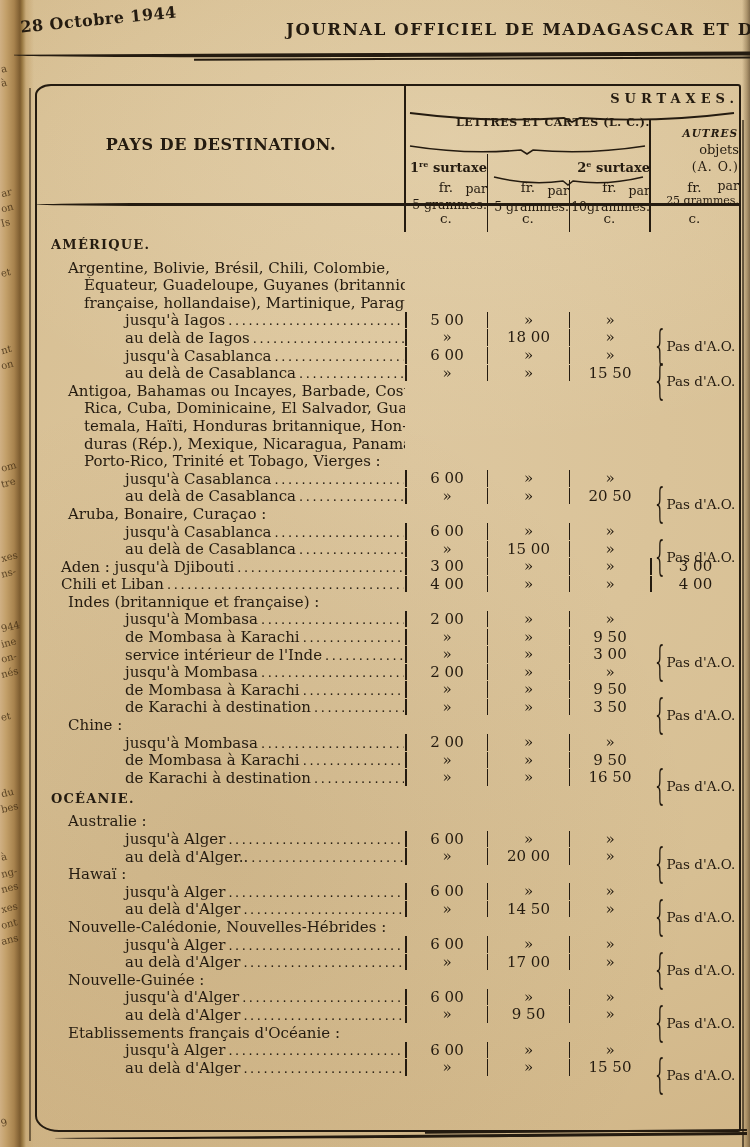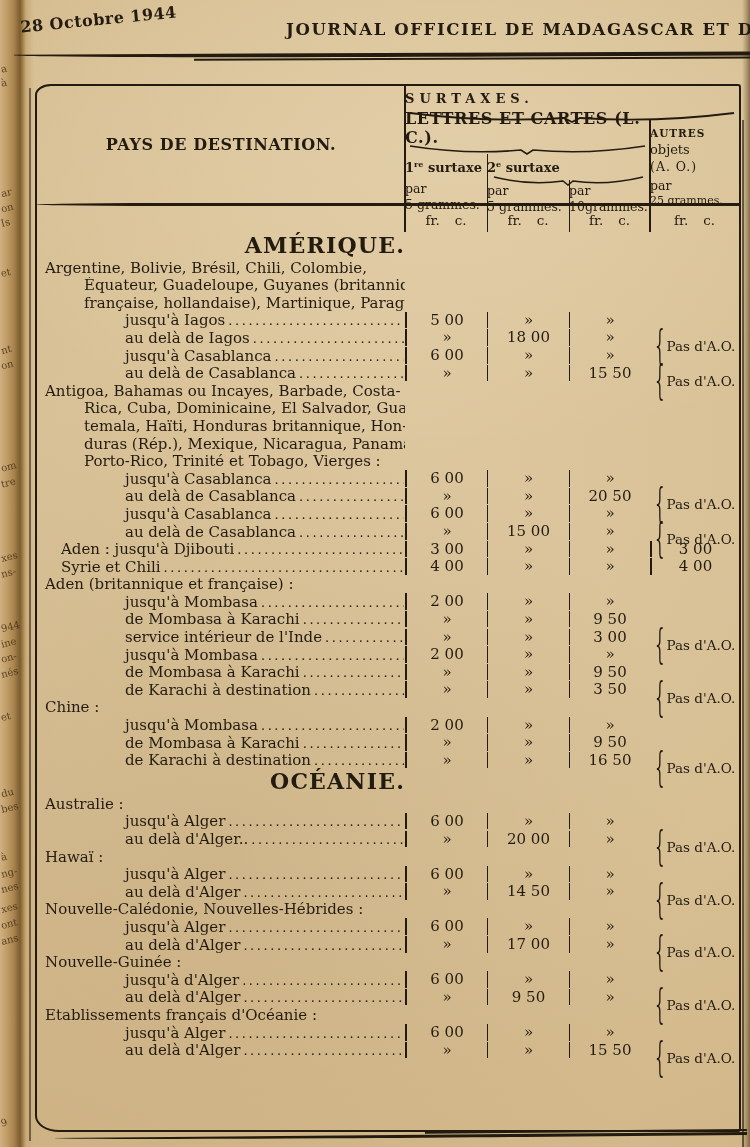"SURTAXES." .hl { text-align: left -> right }
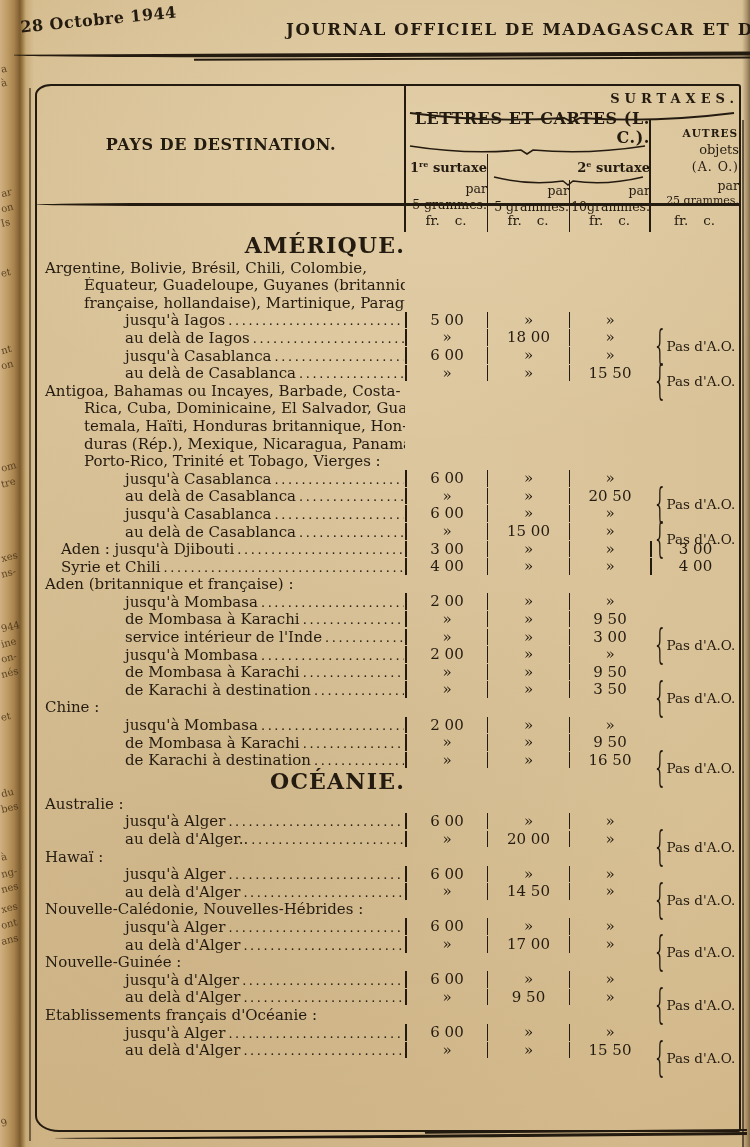"LETTRES ET CARTES (L. C.)." #h-lettres { font-size: 16px -> 11px; top: 23px -> 30px }
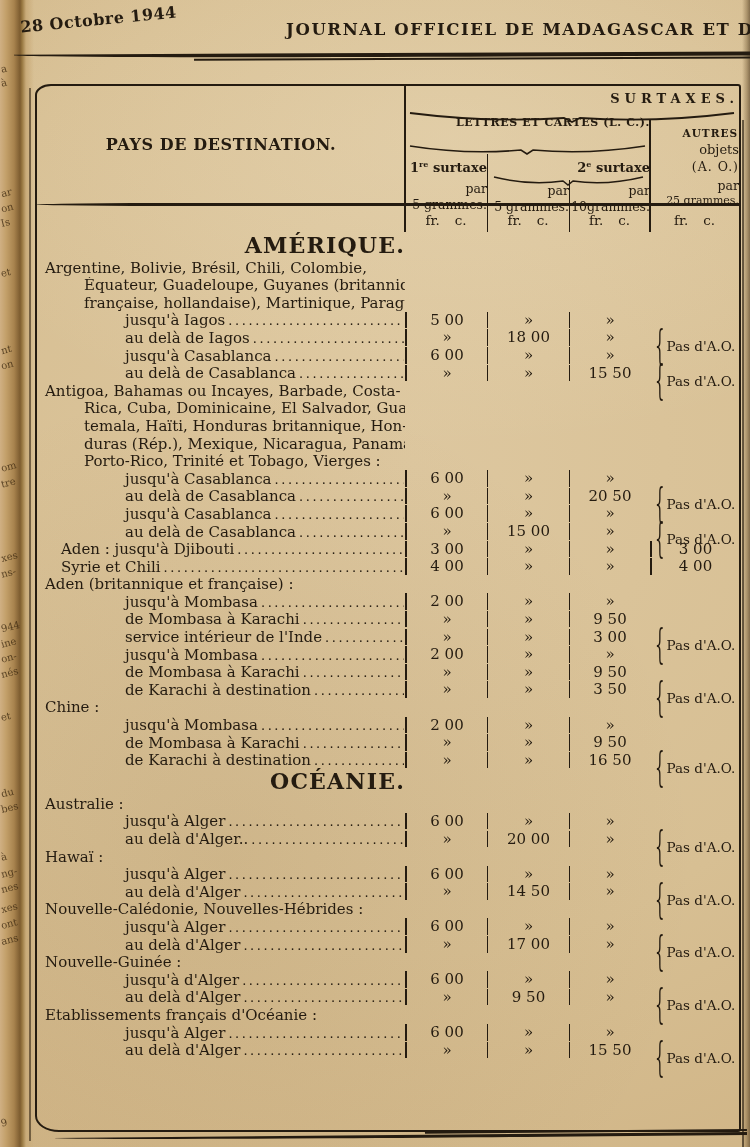"AUTRES" #h-ao1 { font-style: none -> italic }
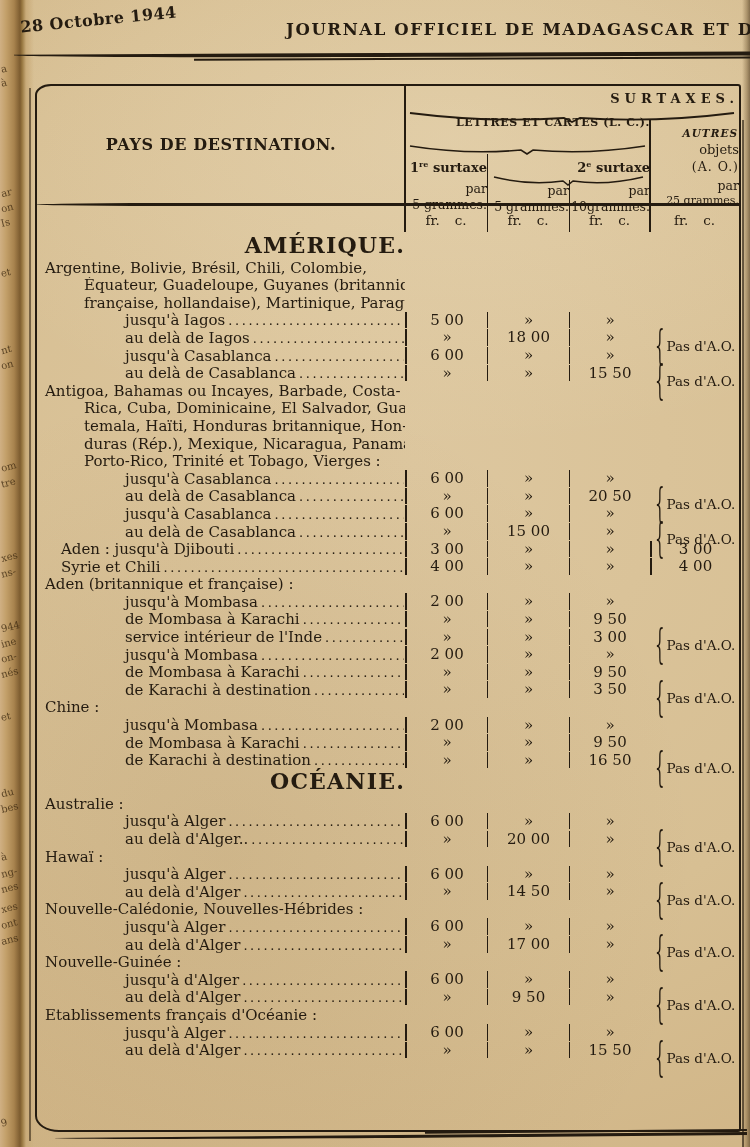"fr." .frc { flex-direction: none -> column; top: 122px -> 104px }
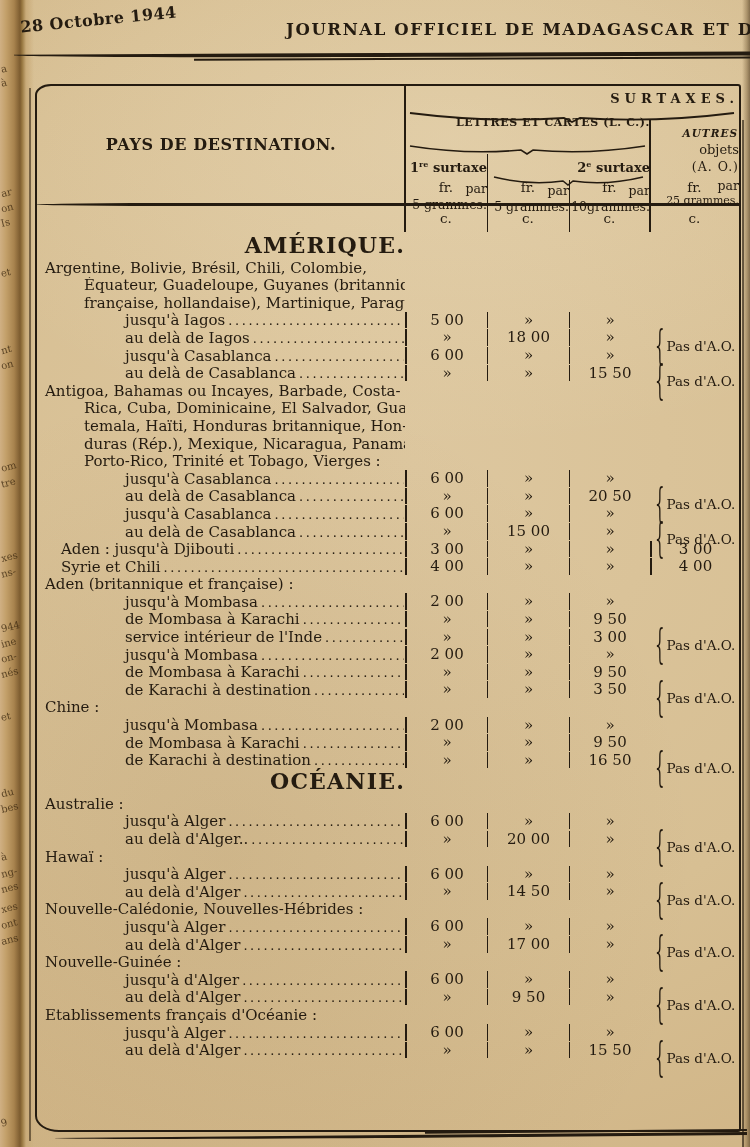"AMÉRIQUE." .t-name.sec { font-size: 22px -> 13px; margin-left: none -> 14px; text-align: right -> left }
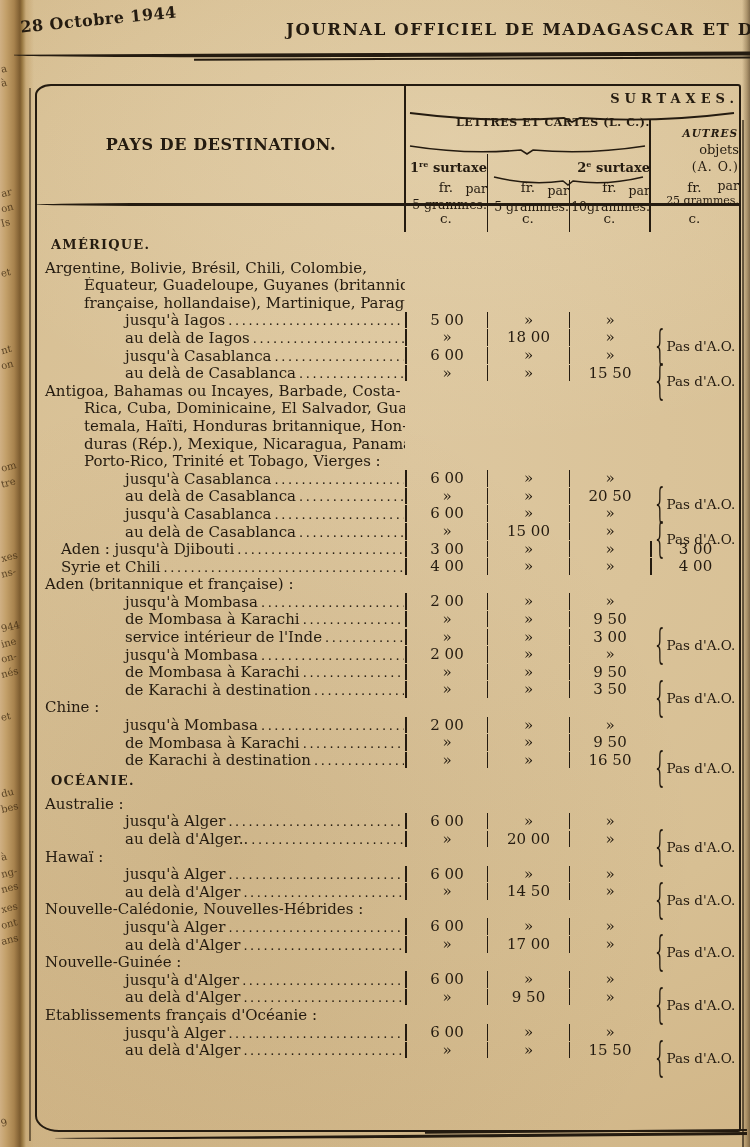"Argentine, Bolivie, Brésil, Chili," .t-name.head0 { padding-left: 8px -> 31px }
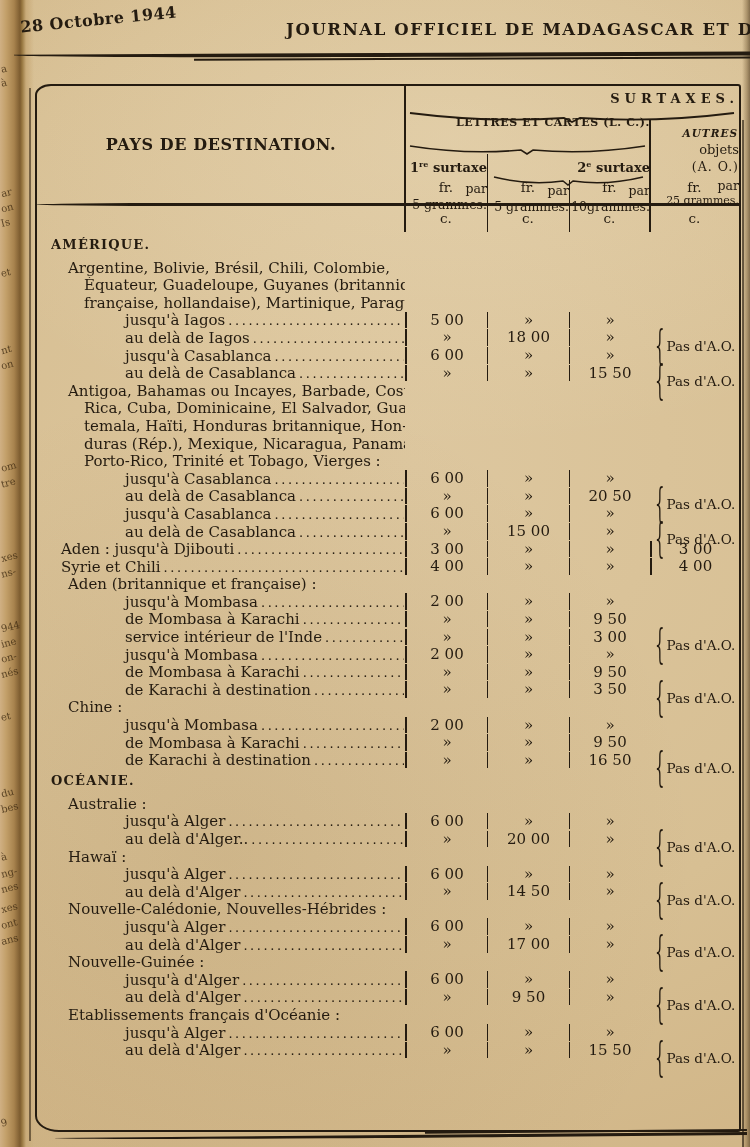"Aruba, Bonaire, Curaçao :" div.trow { html: none -> <div> <div> <span>Aruba, Bonaire, Curaçao :</span> </div> <div></div> <div></div> <div></div> <div></div> </div> }
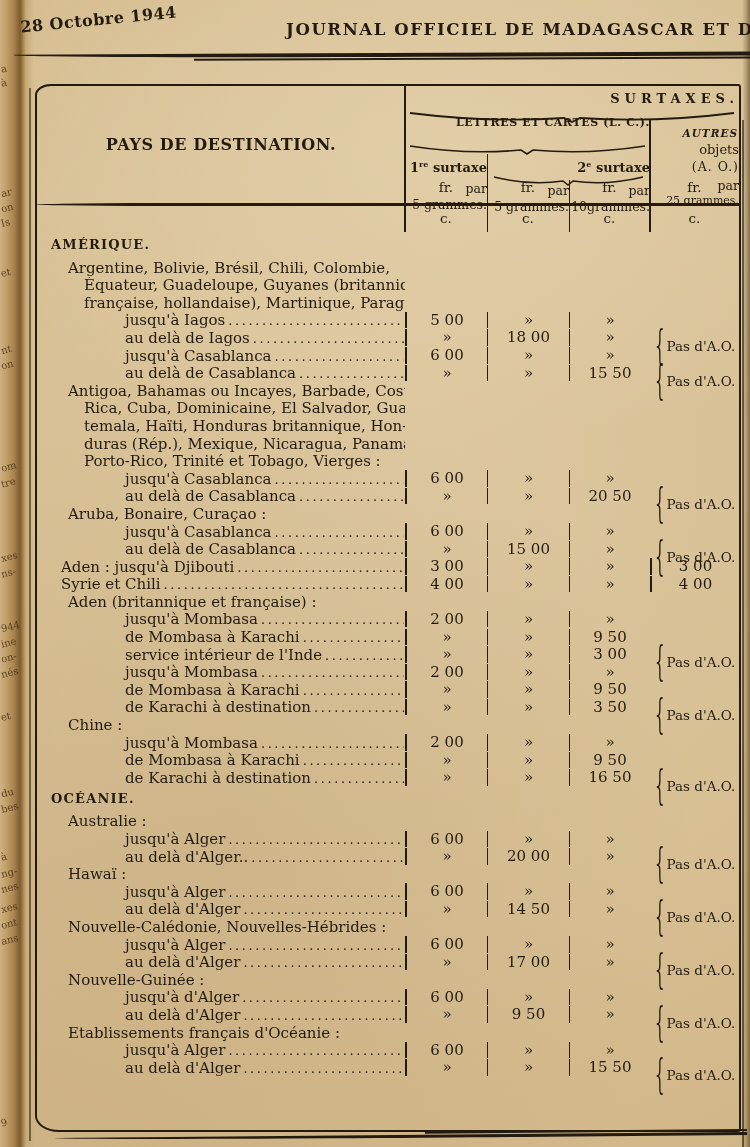"Syrie et Chili" span.lbl { text: Syrie et Chili -> Chili et Liban }
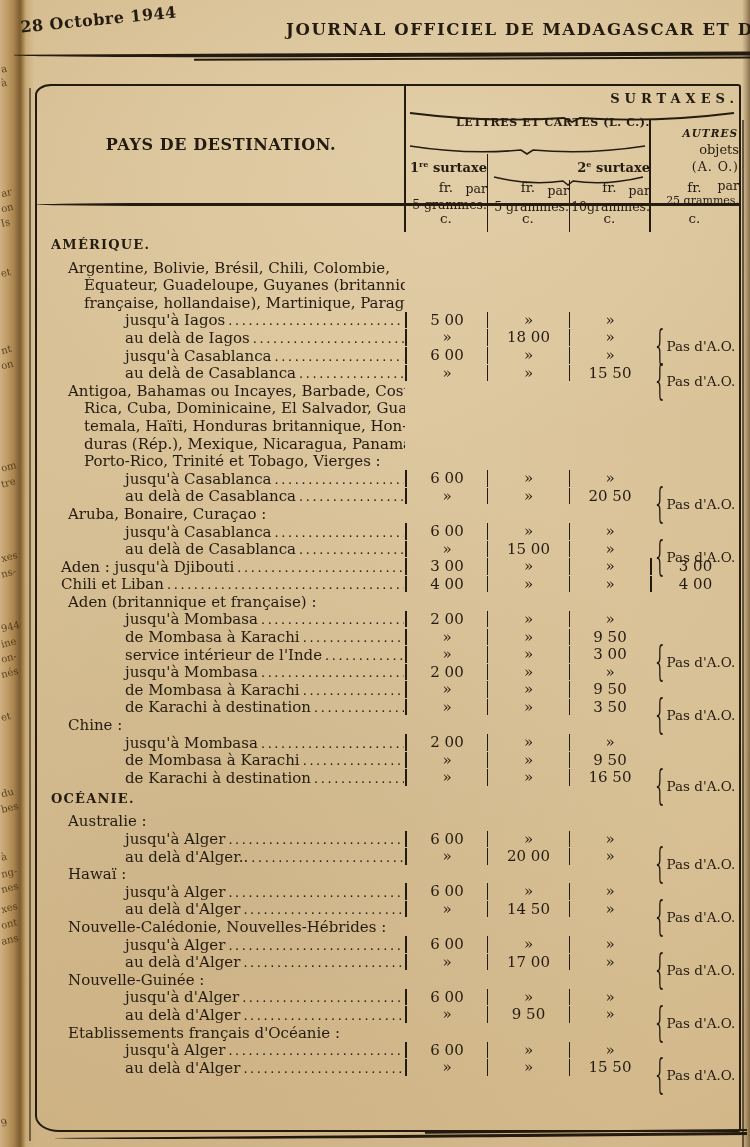"Aden (britannique et française) :" span.lbl { text: Aden -> Indes }
